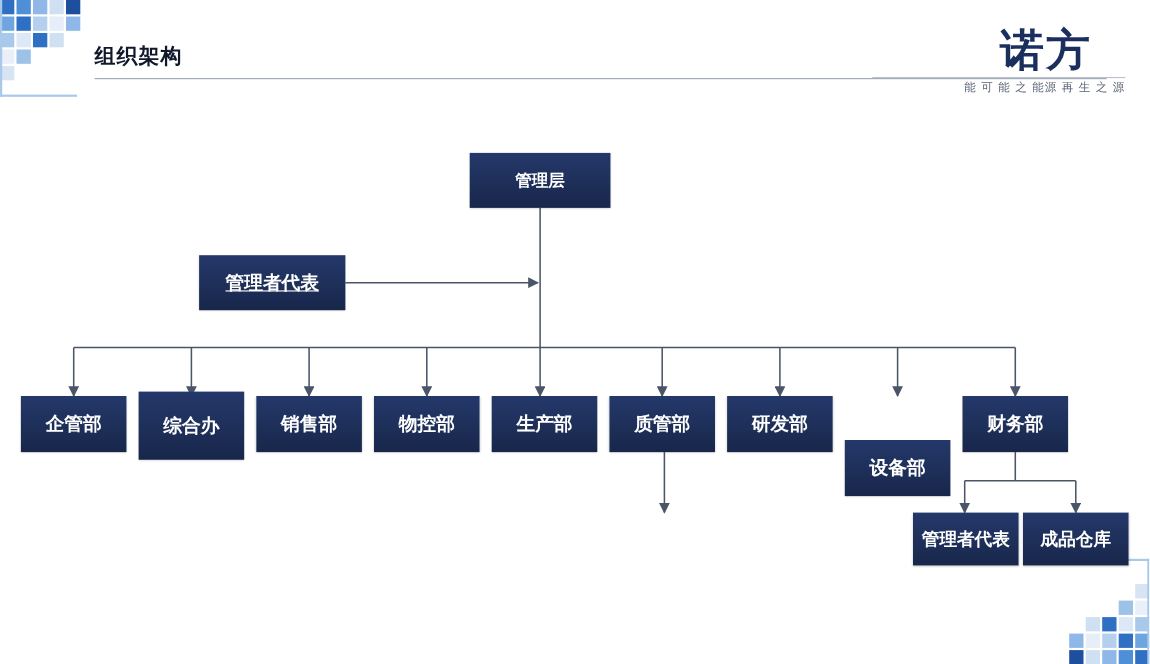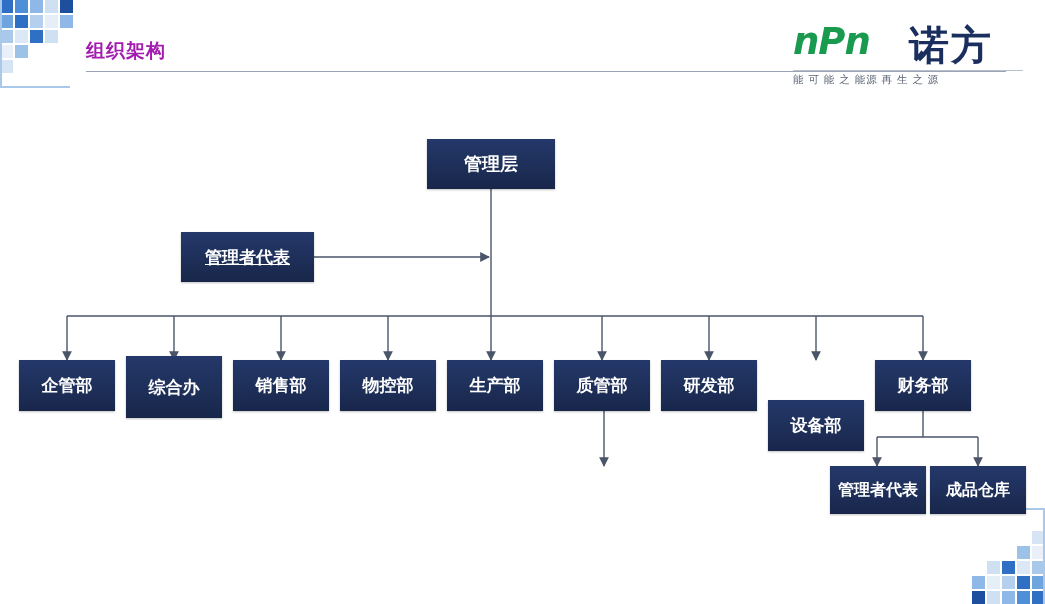"组织架构" #header-title { color: #a21caf -> #0f172a }
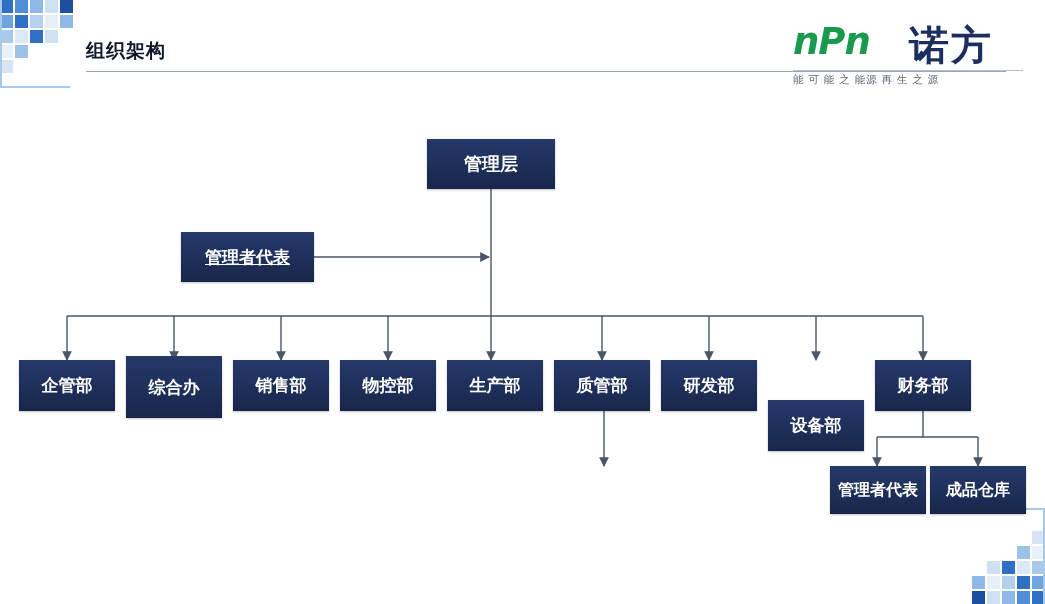"nPn" div { html: <div>nPn</div> -> none }
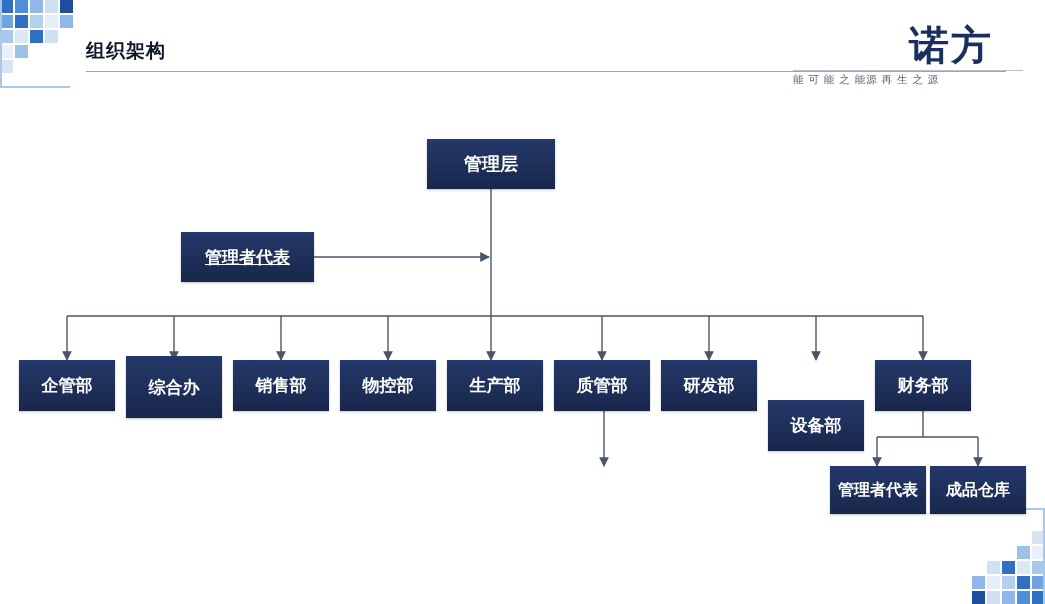"能 可 能 之 能" #logo-tag { justify-content: flex-start -> flex-end }
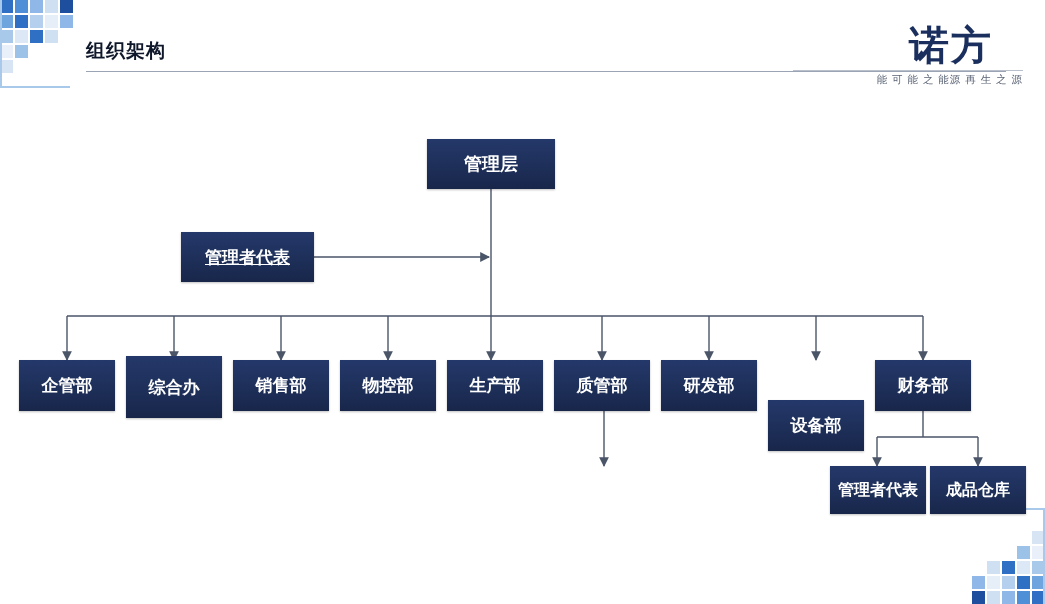"管理层" .node.top { font-size: 18px -> 15px }
